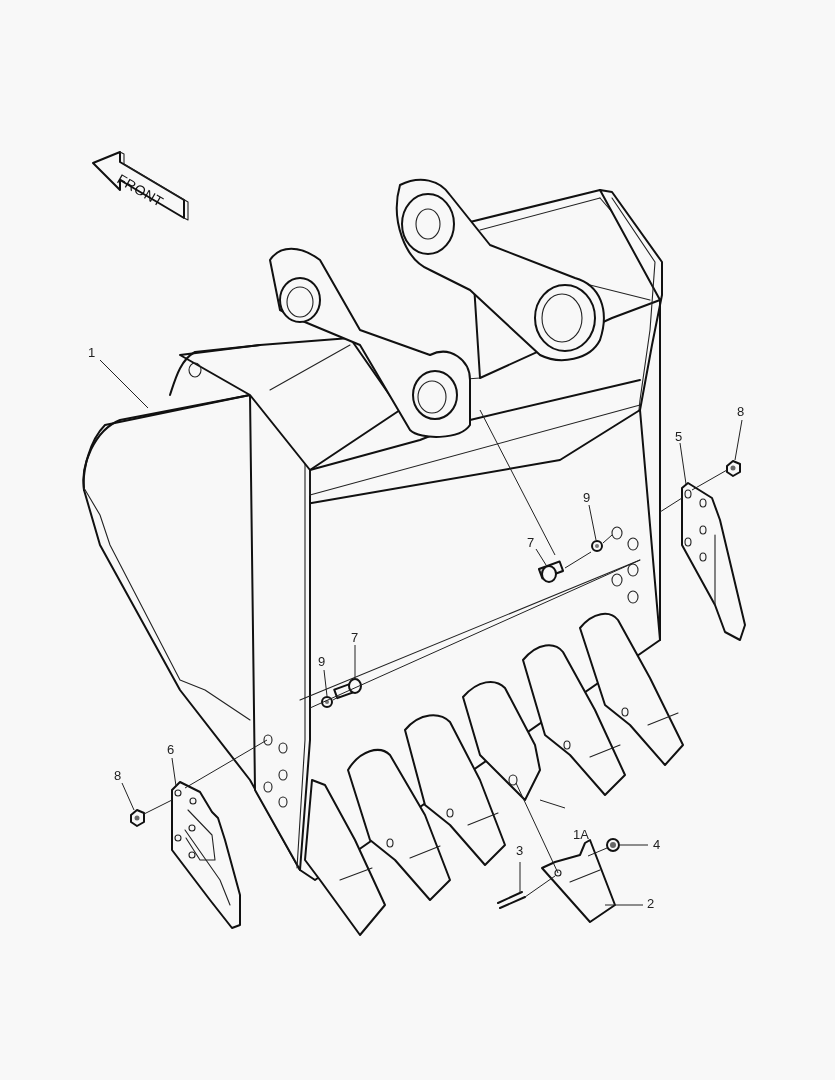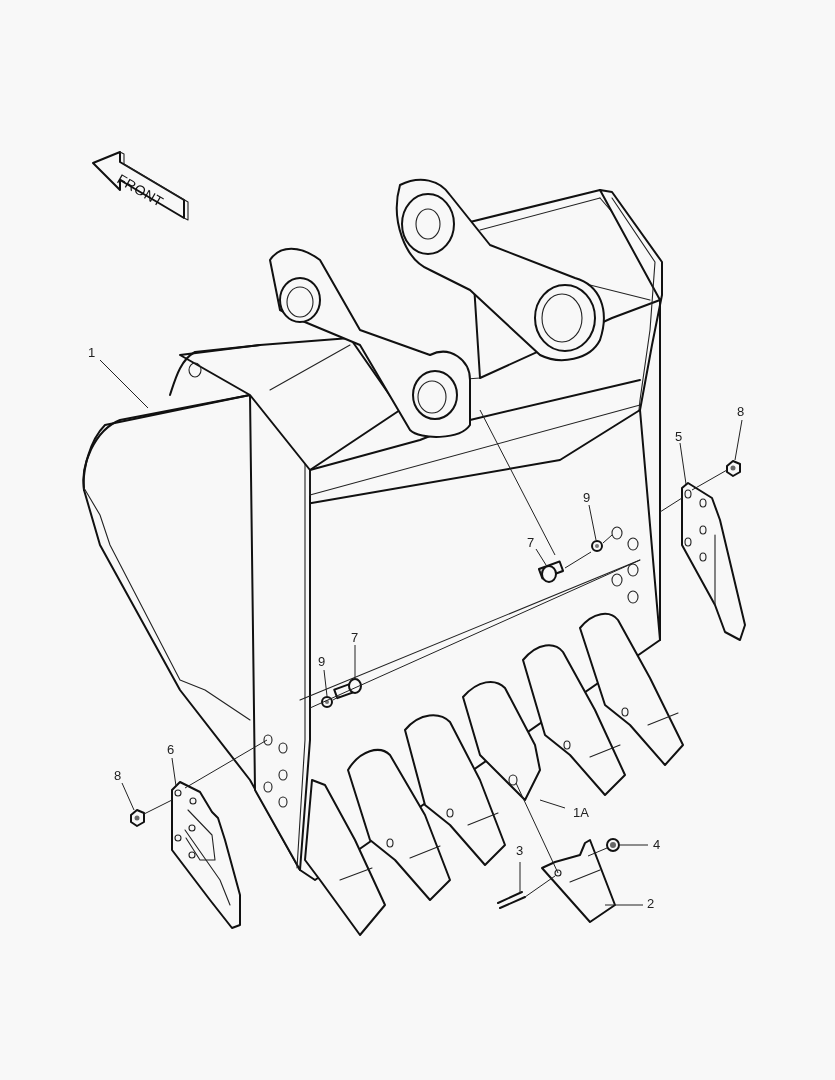"1A" div.label { top: 806px -> 828px }
